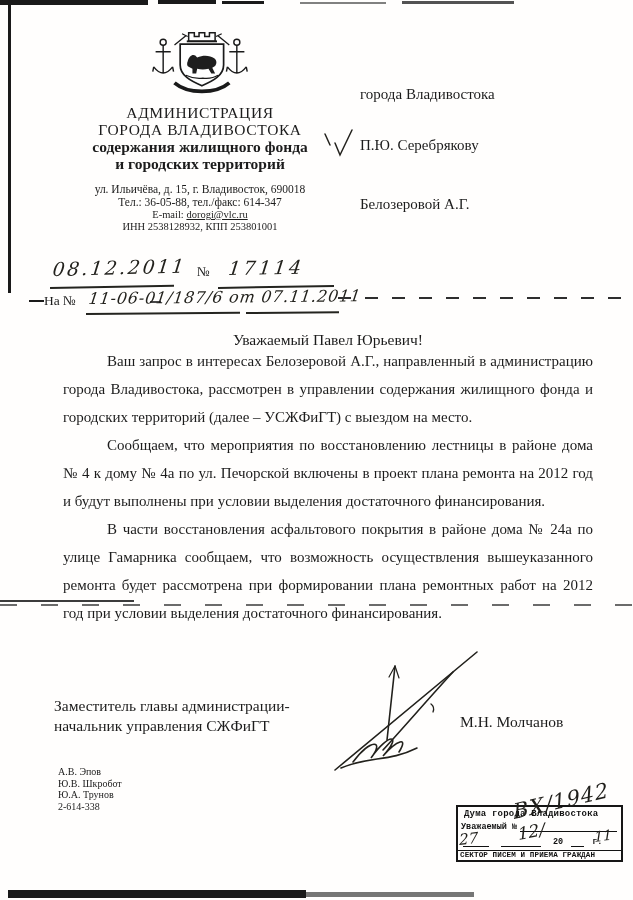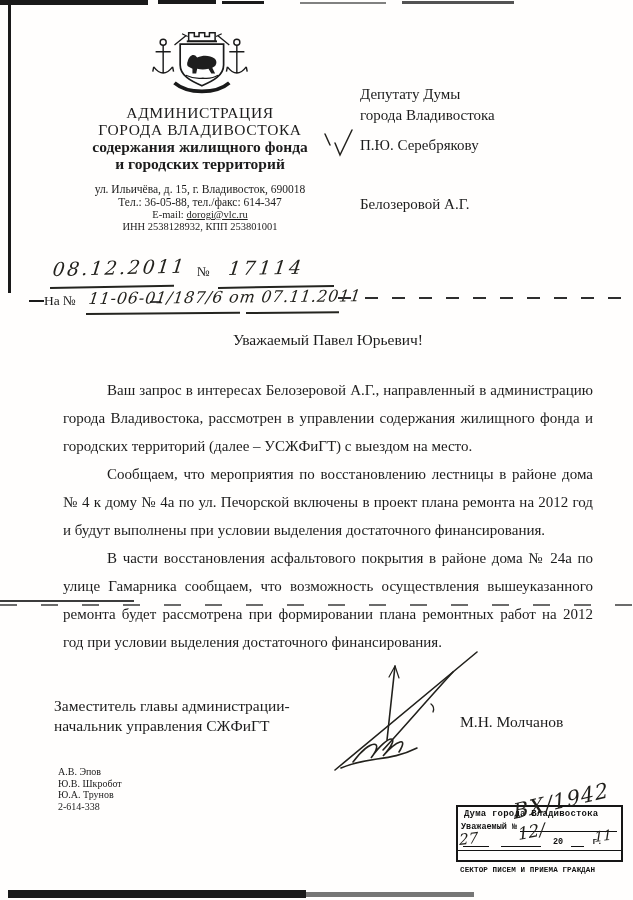"Депутату Думы" div { html: <div>Депутату Думы</div> -> none }
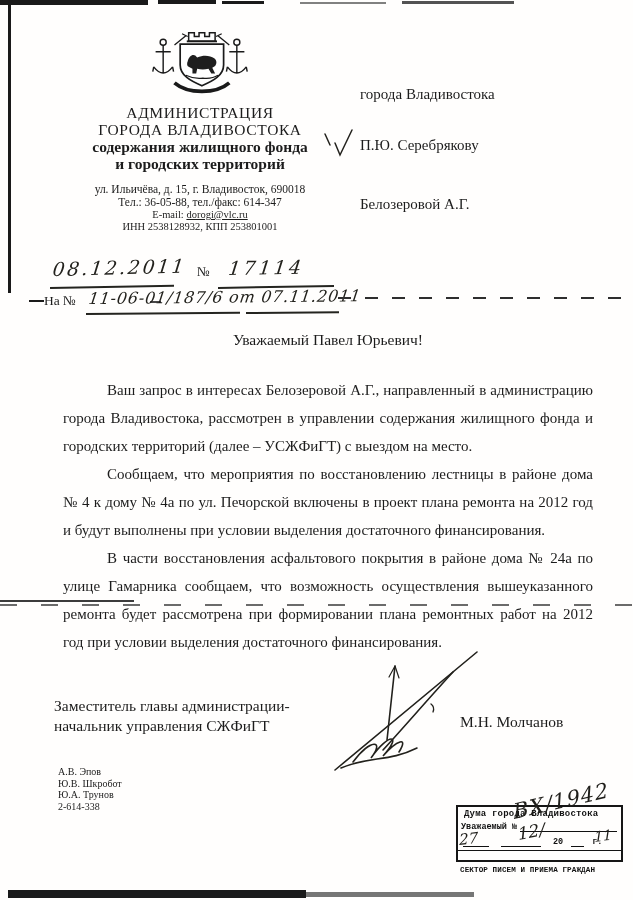"Ваш запрос в интересах Белозеровой" .body-text { top: 376px -> 347px }
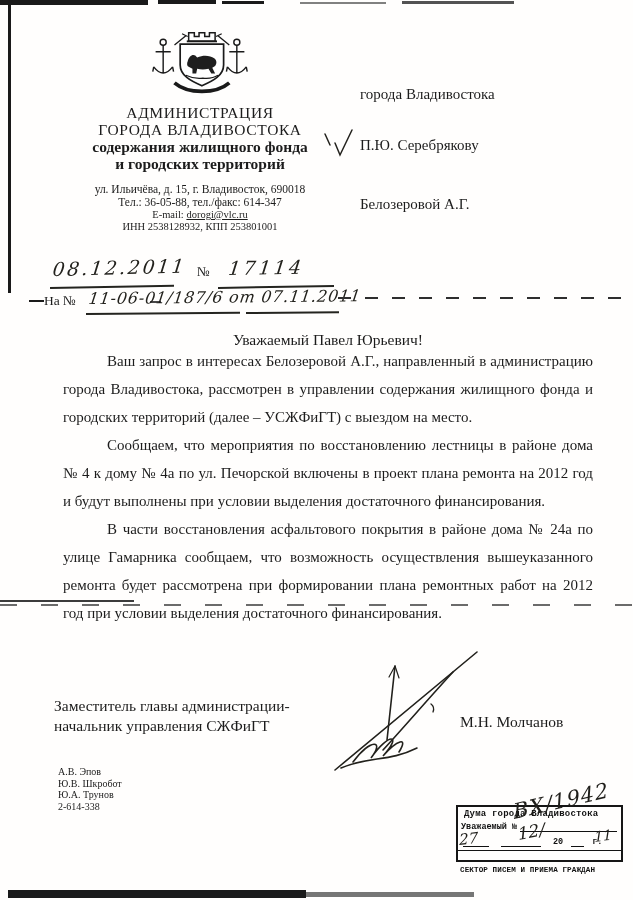"СЕКТОР ПИСЕМ И ПРИЕМА ГРАЖДАН" .stamp-footer { padding: 15px 1px 0 2px -> 0 1px 0 2px }
